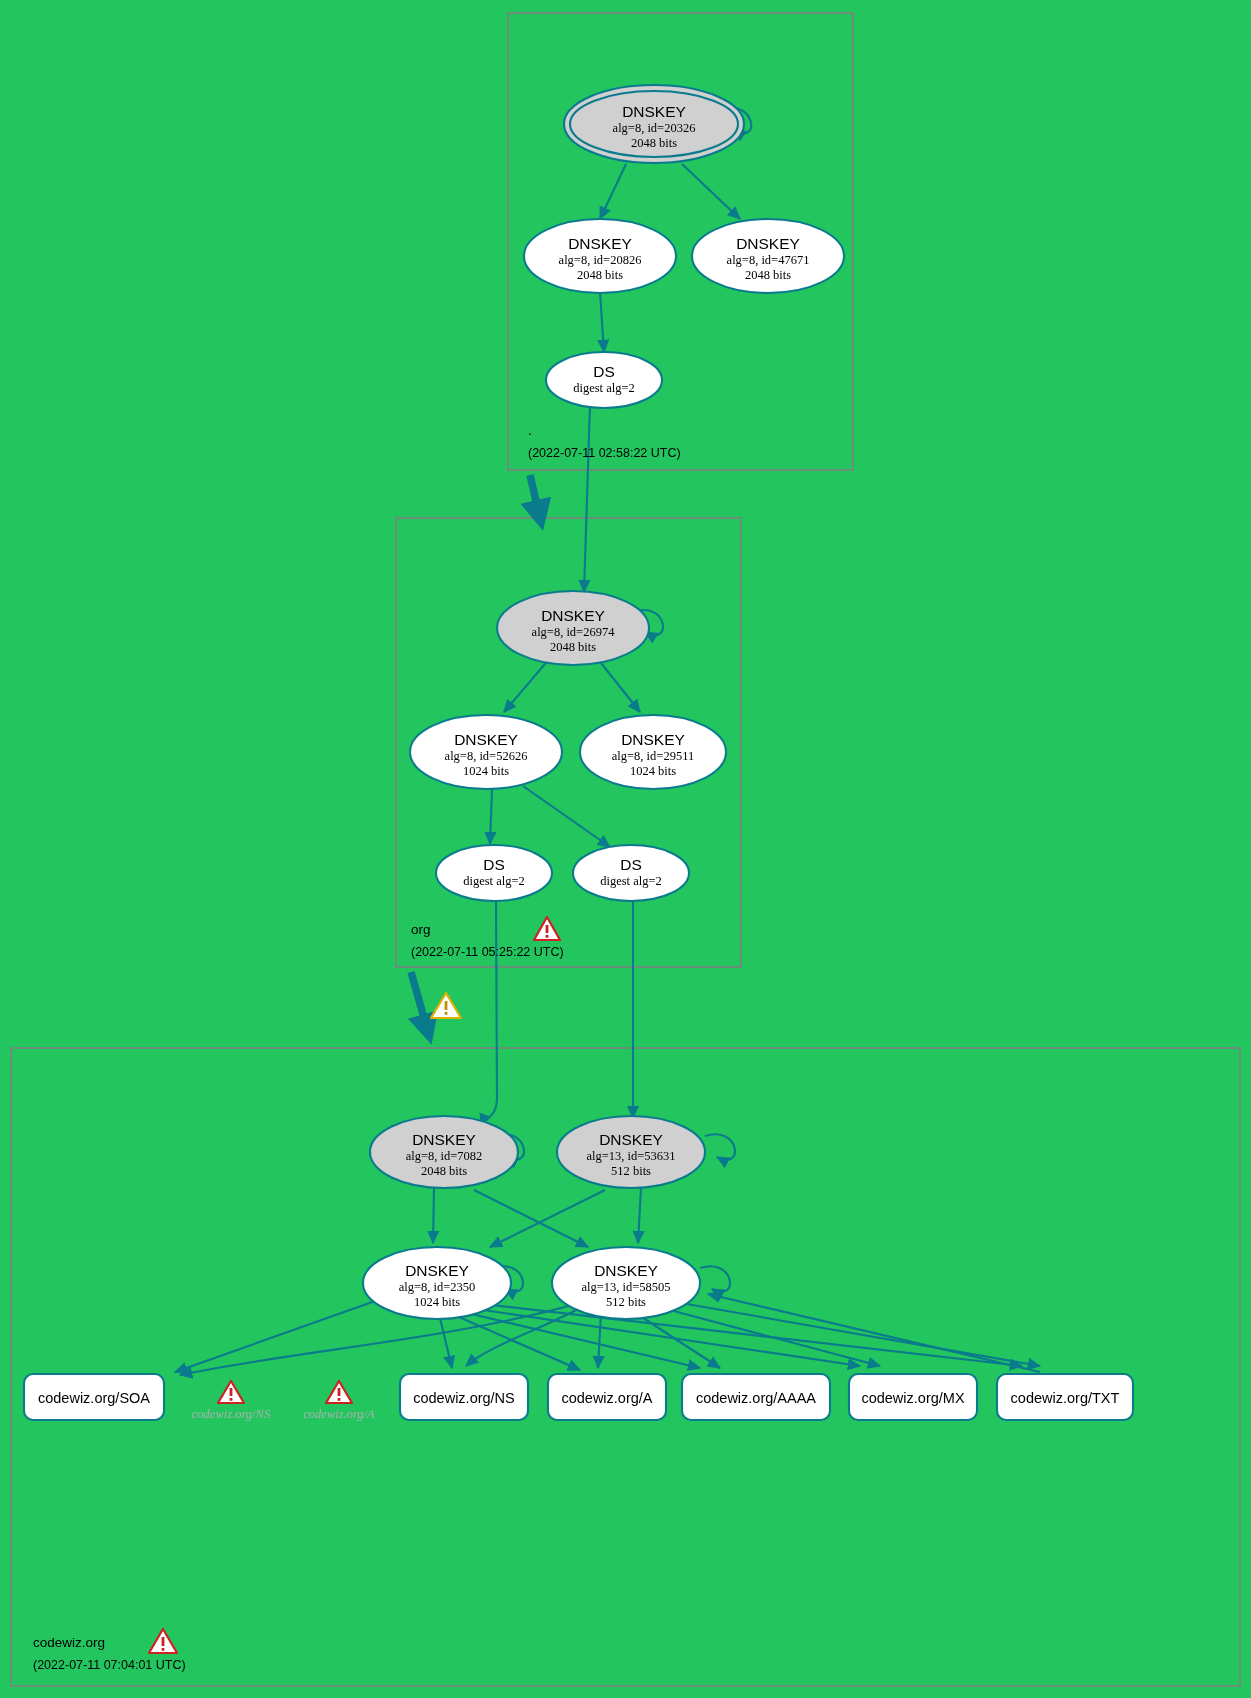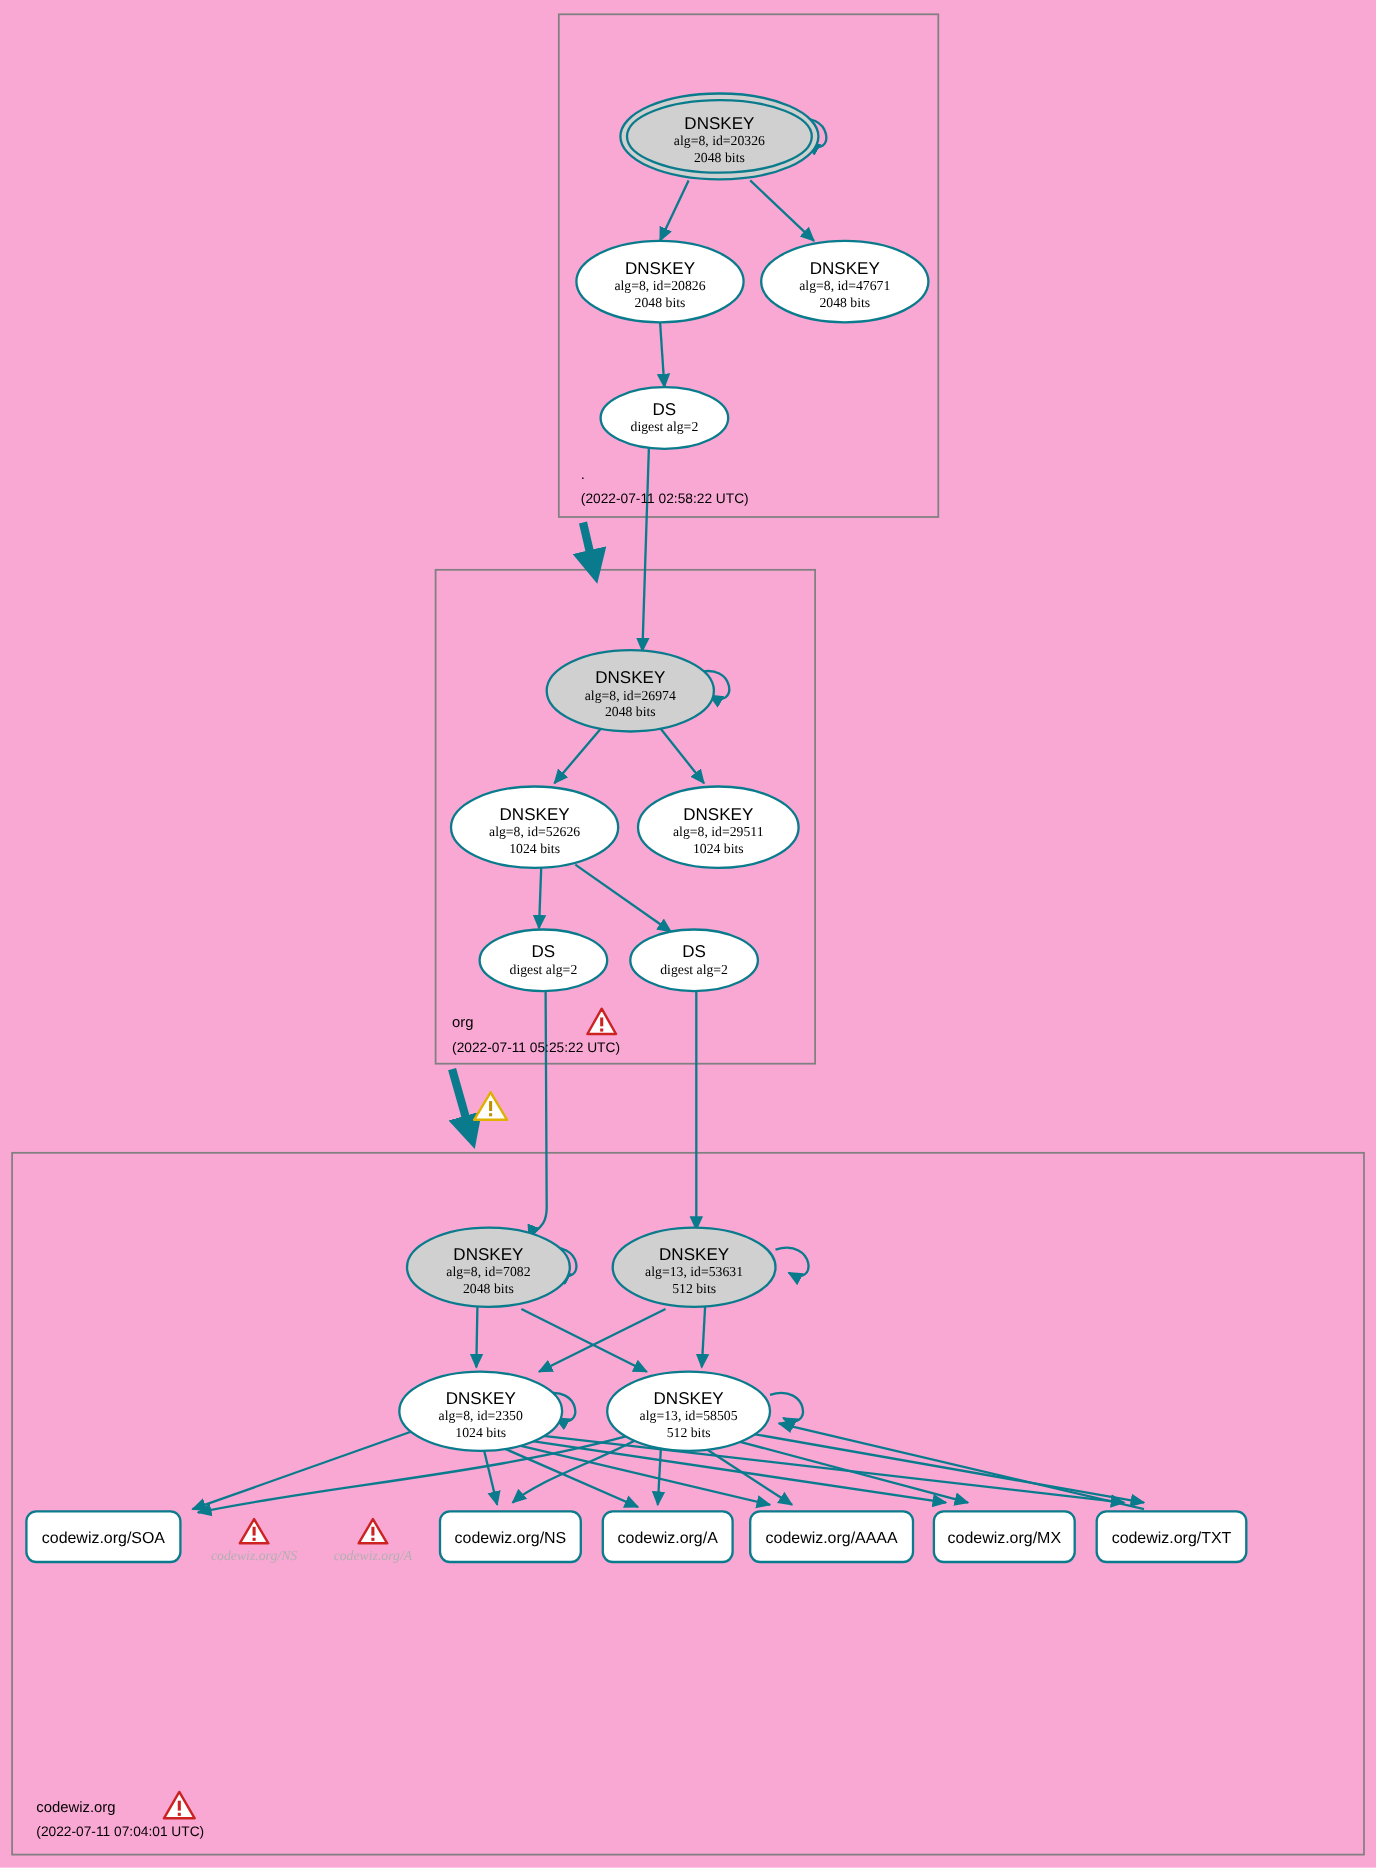"DNSKEY" #stage { background: #f9a8d4 -> #22c55e }
